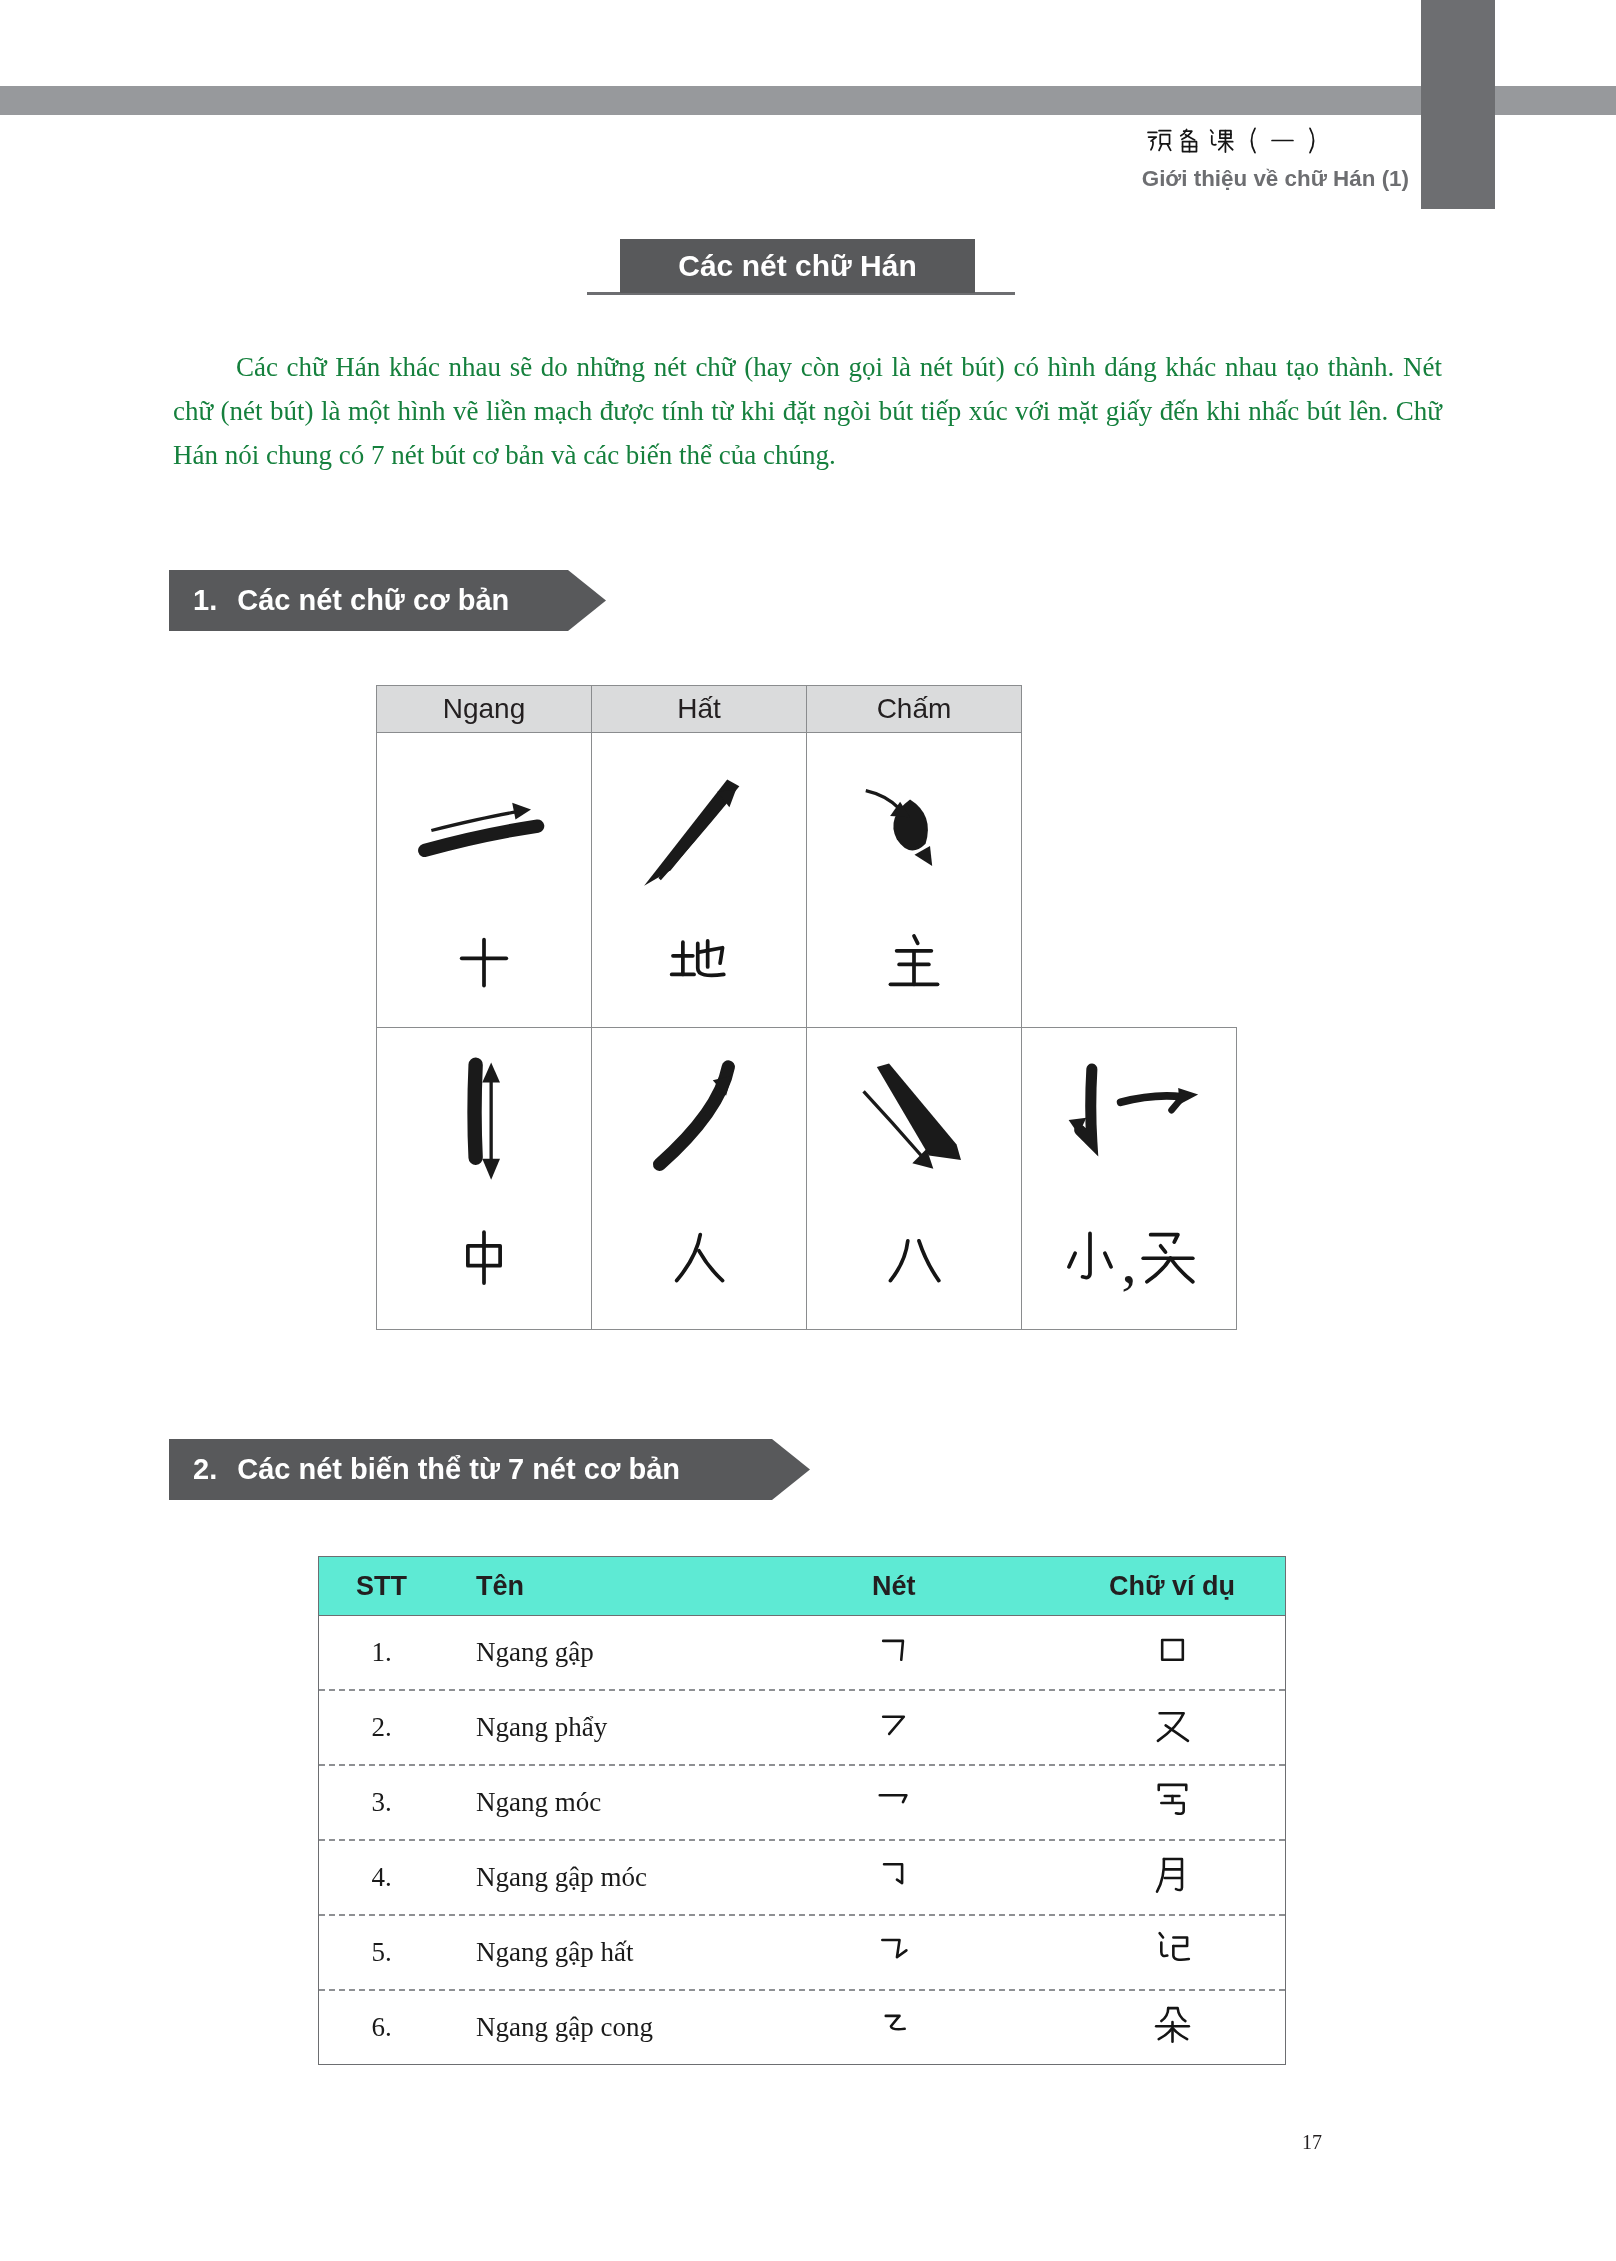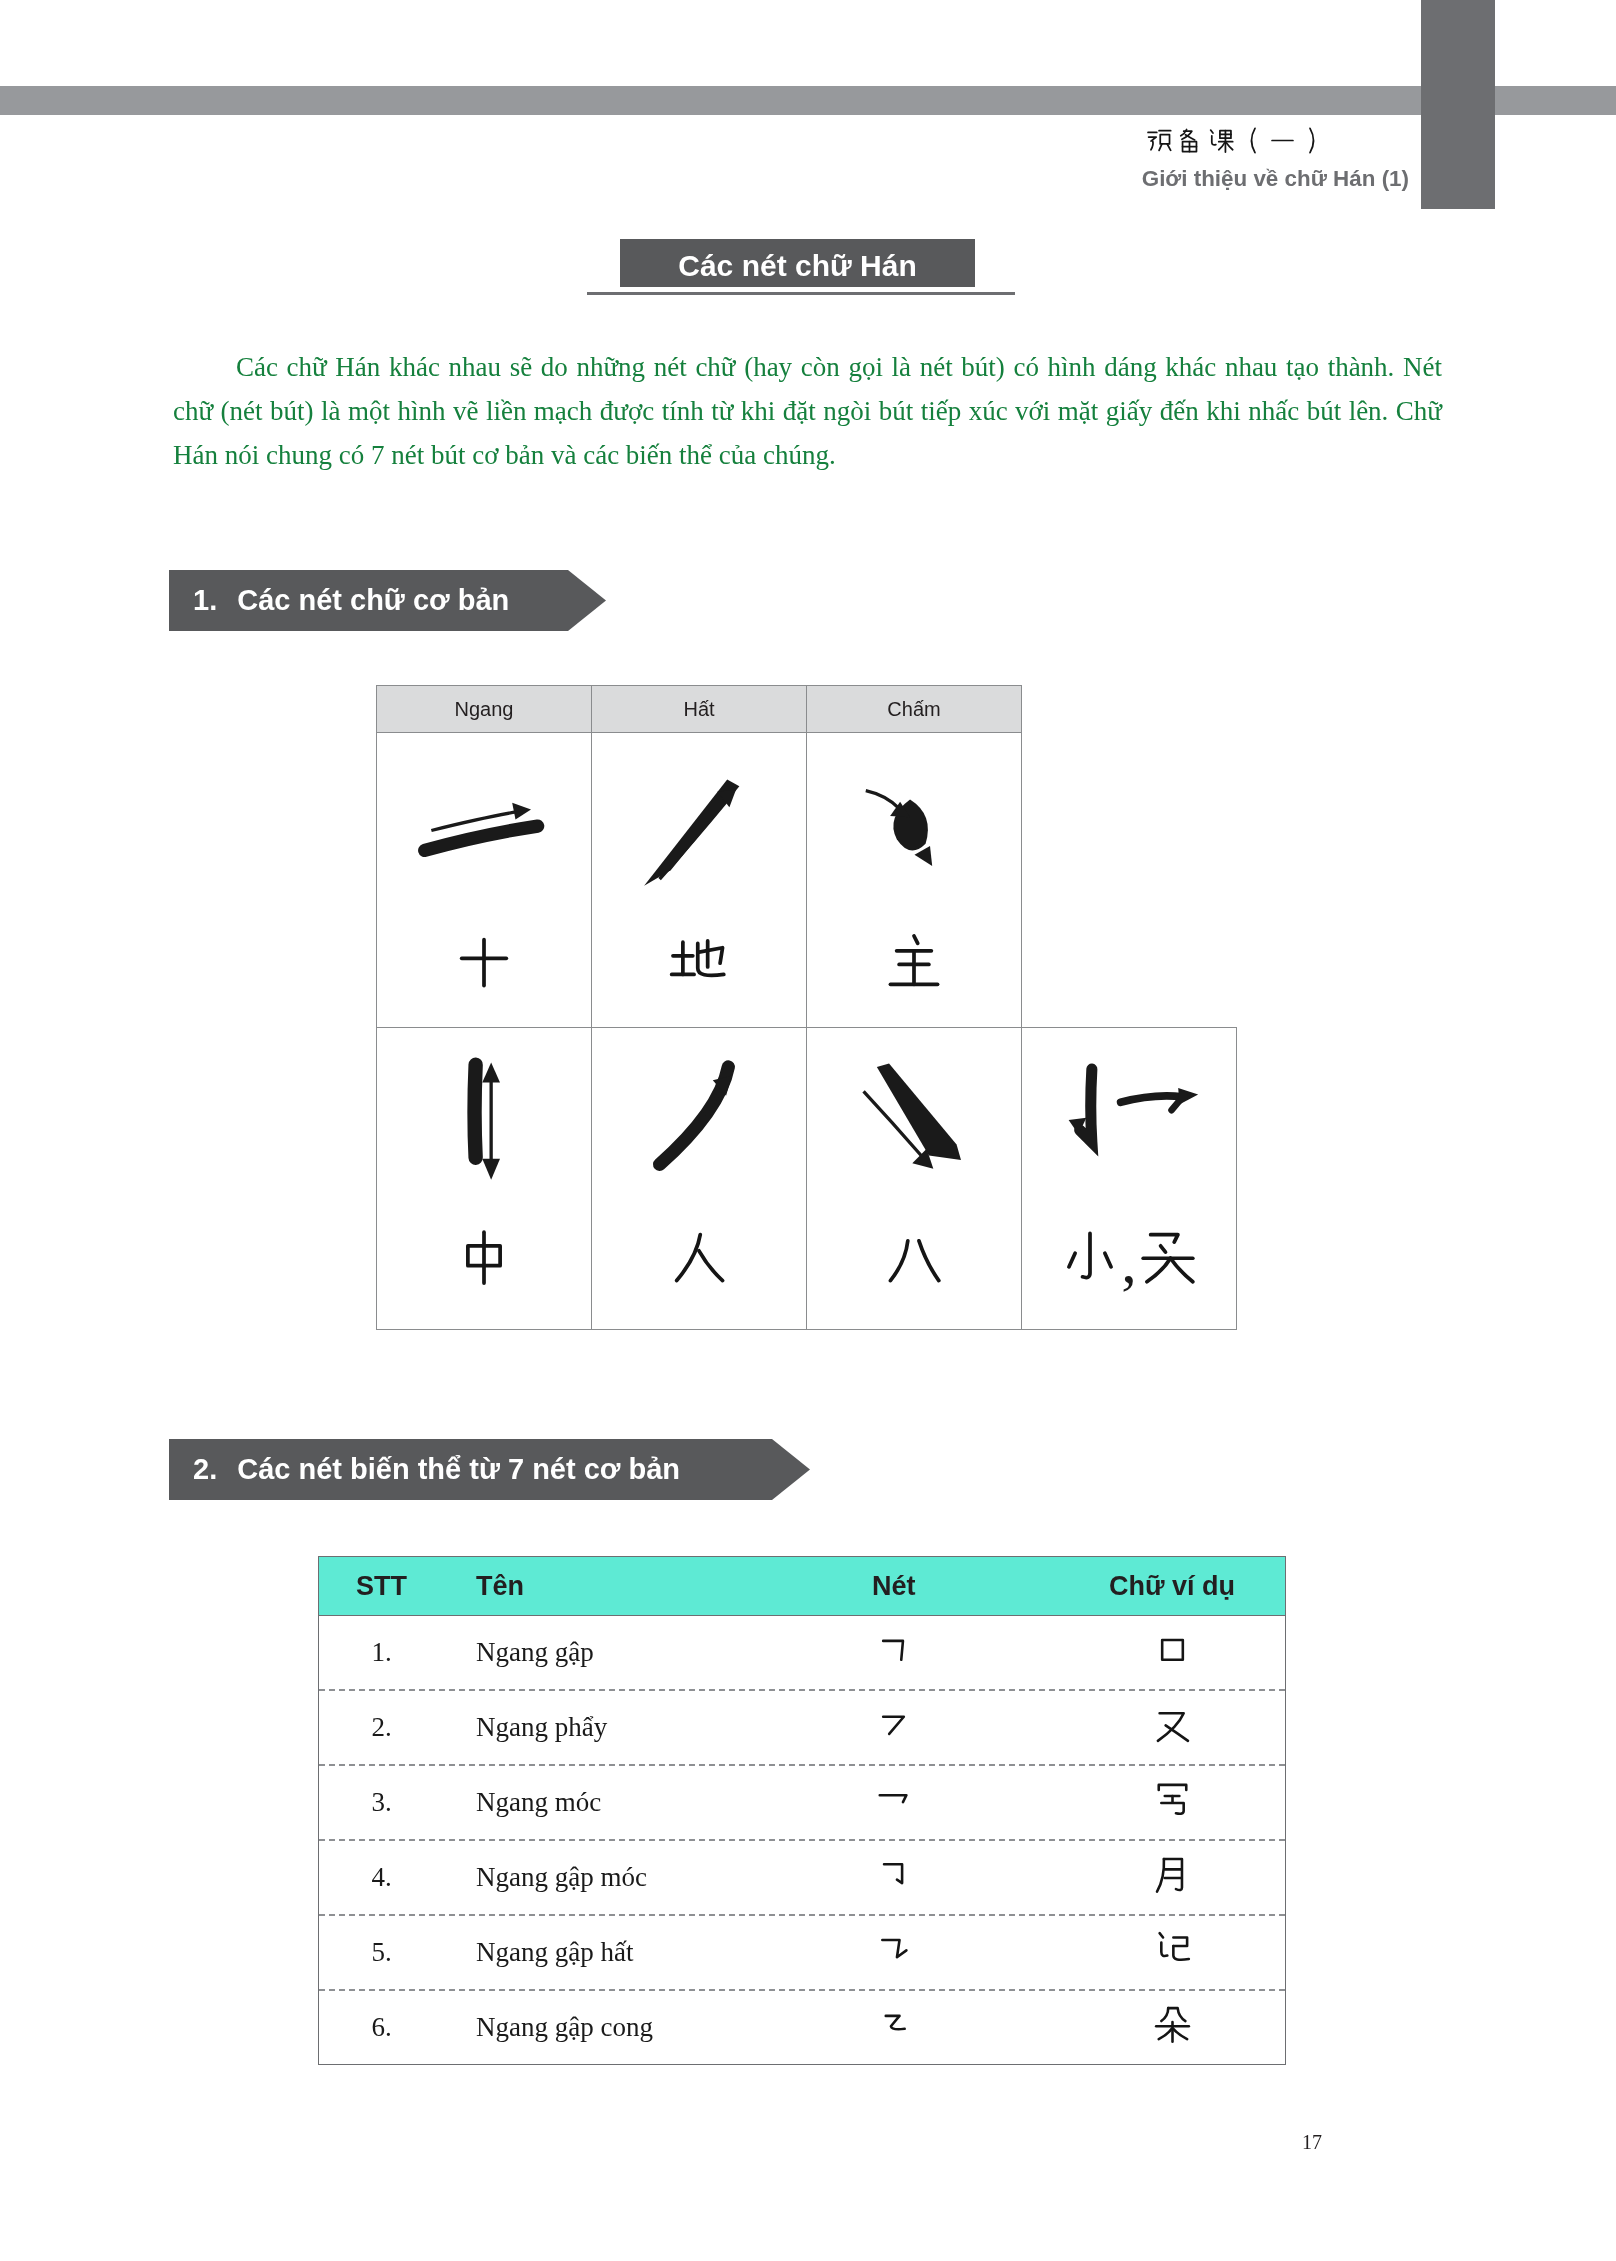"Các nét chữ Hán" .title-badge { height: 48px -> 54px }
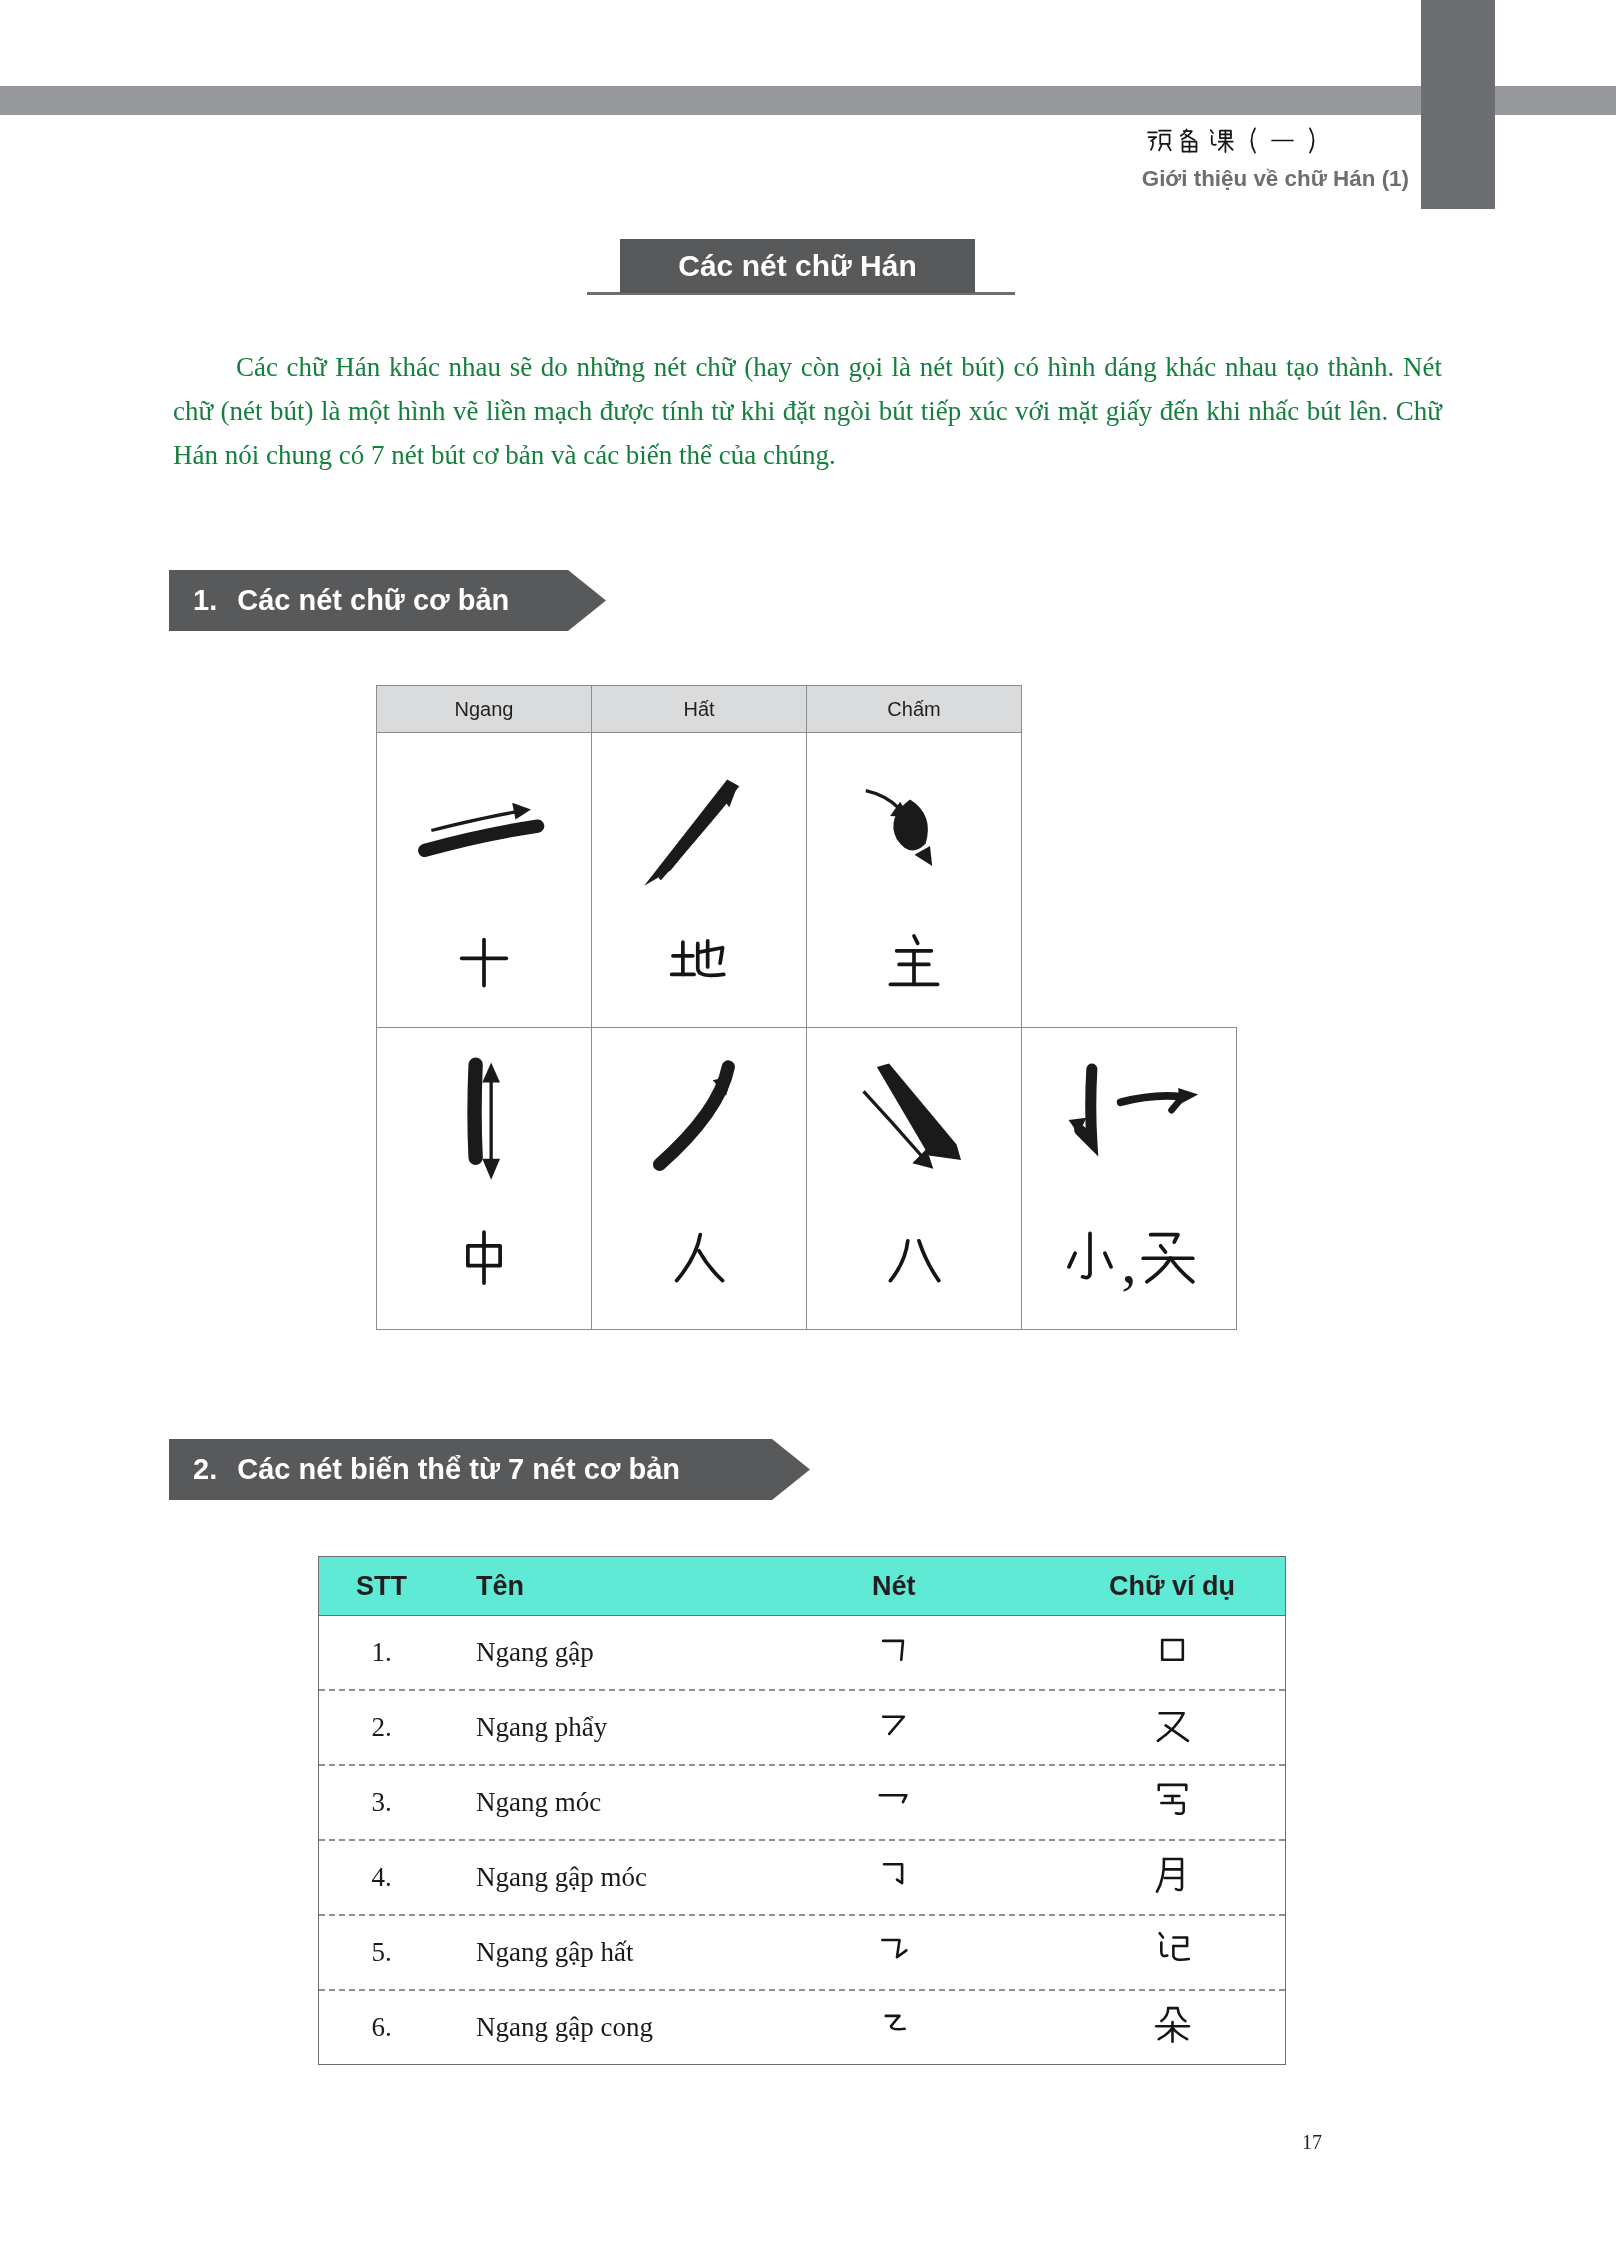"Ngang" .t1 th { font-size: 20px -> 28px }
